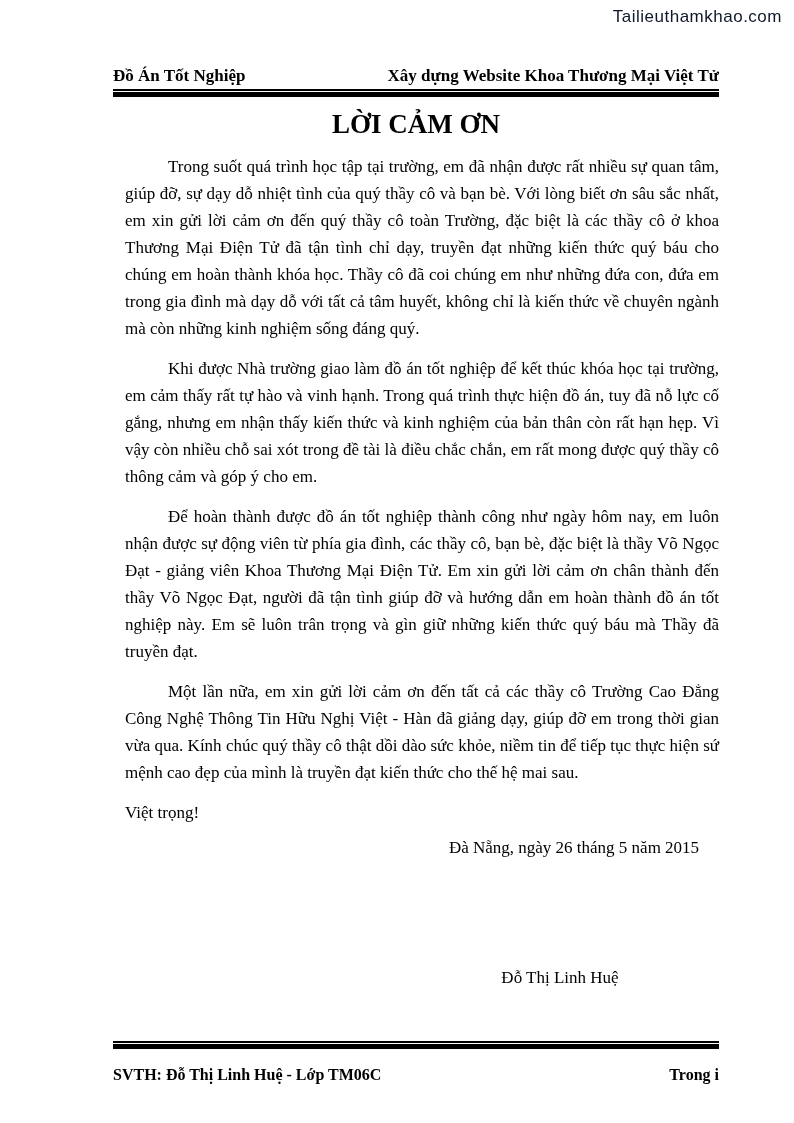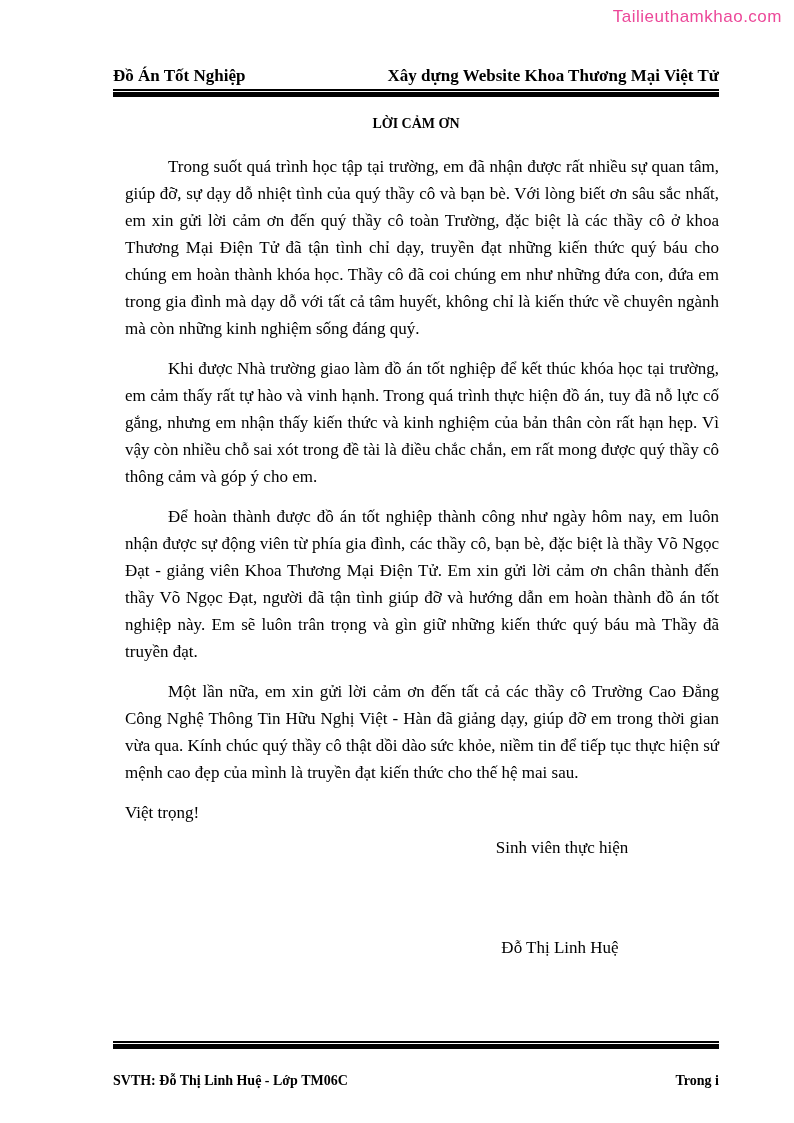"Tailieuthamkhao.com" .watermark { color: #ec4899 -> #0f172a }
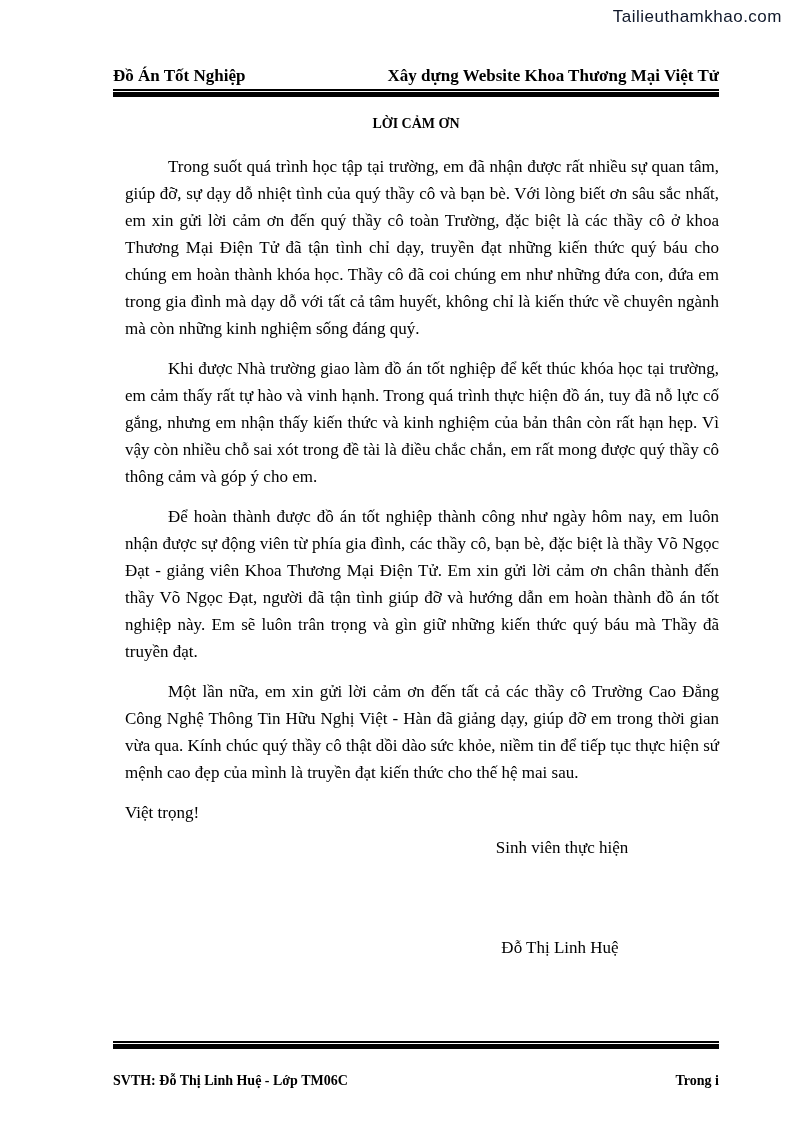"LỜI CẢM ƠN" .title { font-size: 14px -> 27px }
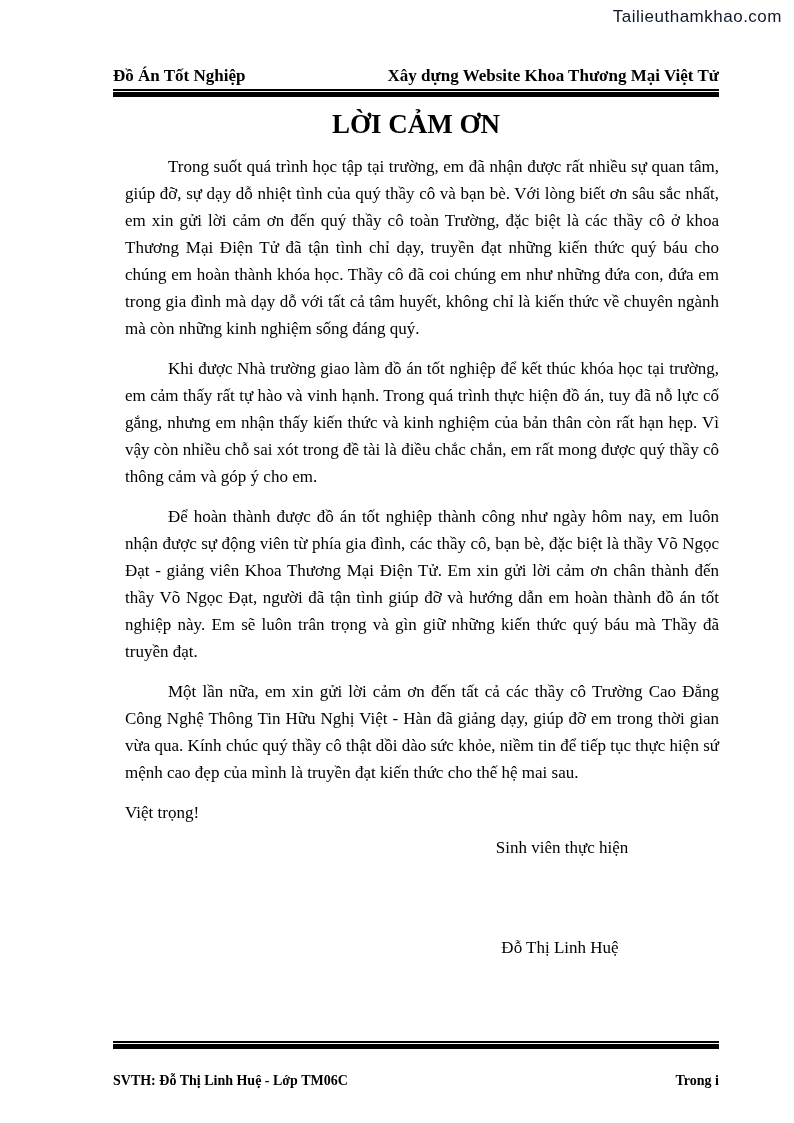"Đà Nẵng, ngày 26 tháng" div.date { html: none -> <div>Đà Nẵng, ngày 26 tháng 5 năm 2015</div> }
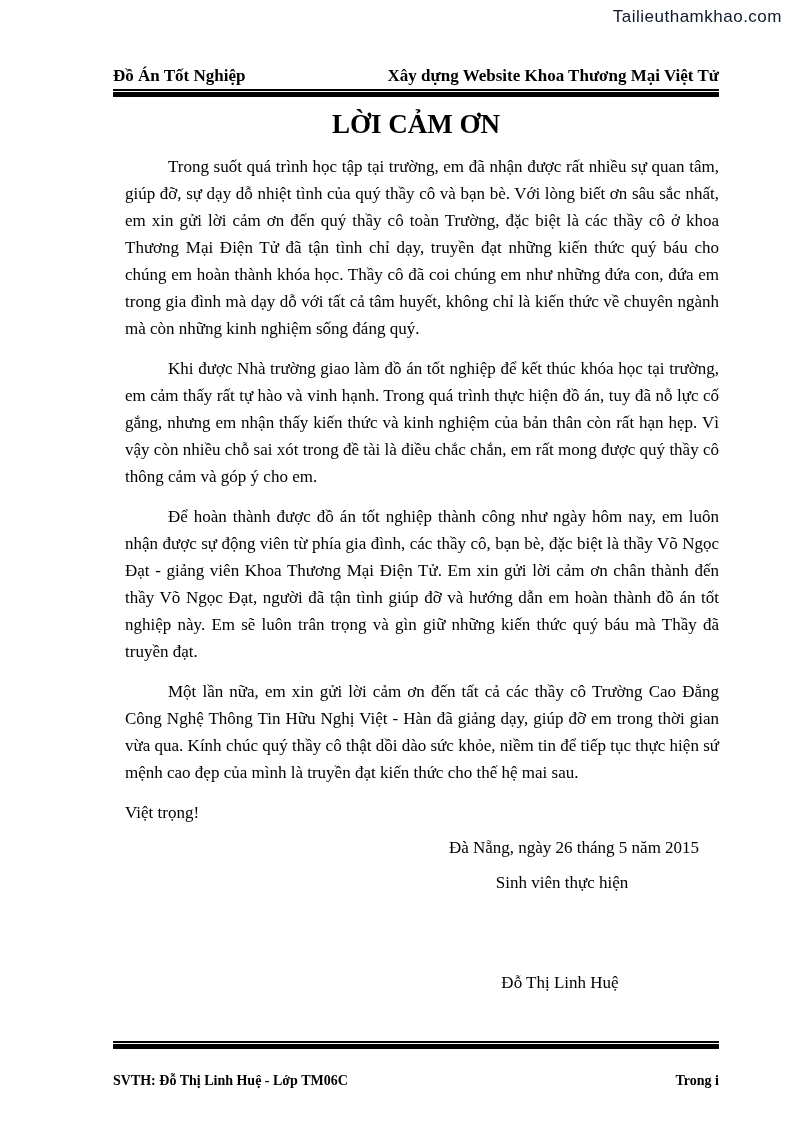"Sinh viên thực hiện" div.role { html: <div>Sinh viên thực hiện</div> -> none }
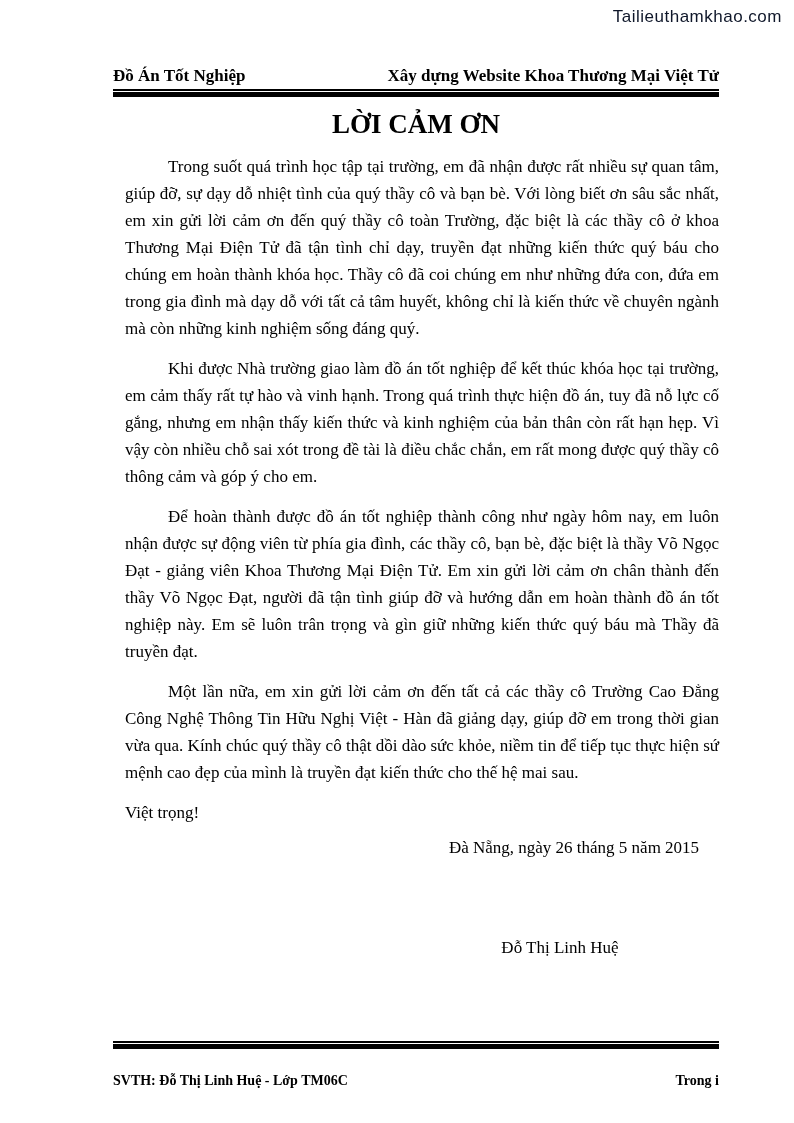"Đỗ Thị Linh Huệ" .sign .name { margin-top: 73px -> 103px }
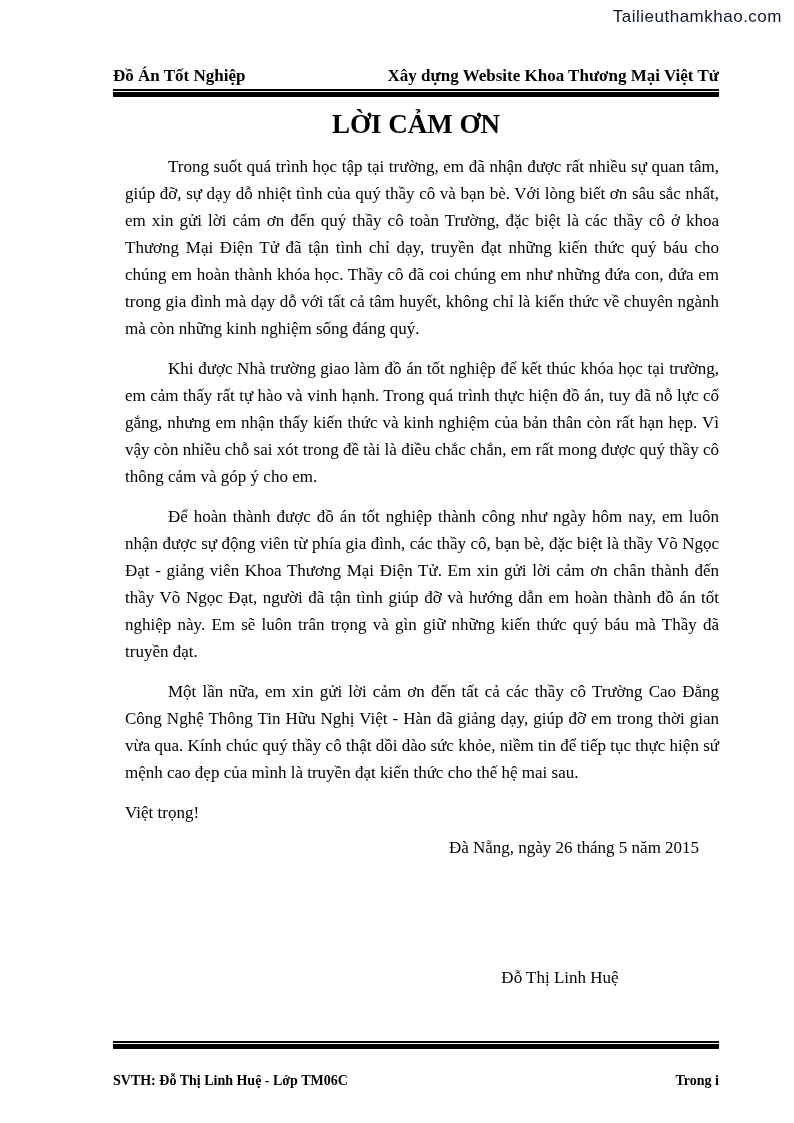"SVTH: Đỗ Thị Linh Huệ" .footer-row { font-size: 14px -> 16px; margin-top: 20px -> 14px }
